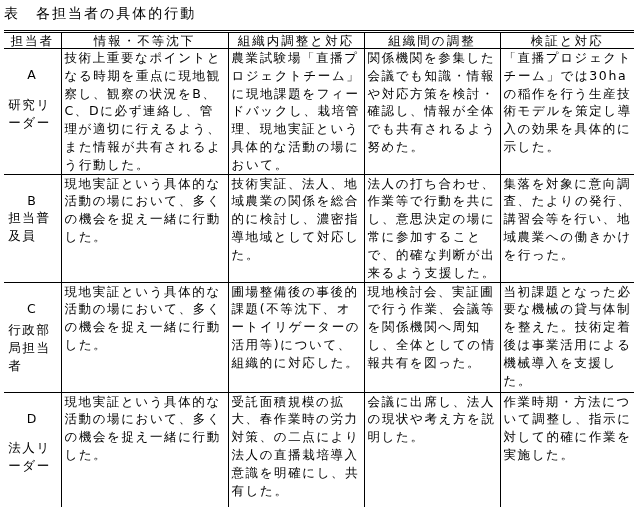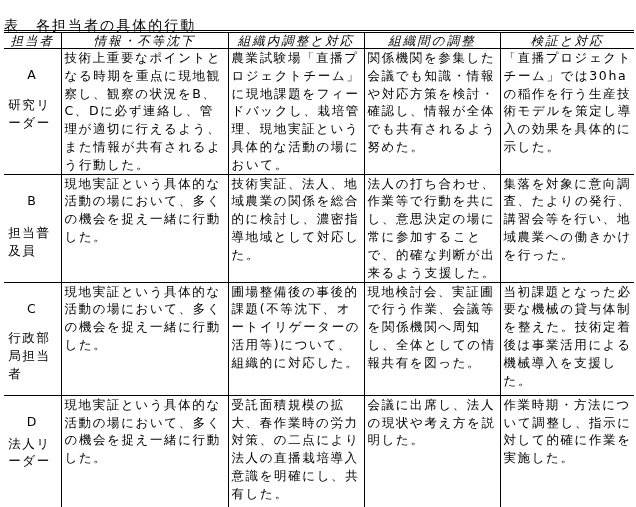"表 各担当者の具体的行動" .title { top: 16px -> 4px }
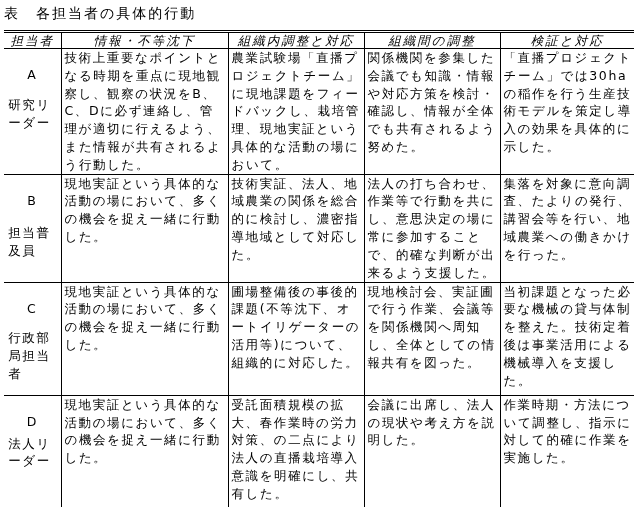"担当者" thead tr { font-style: italic -> none }
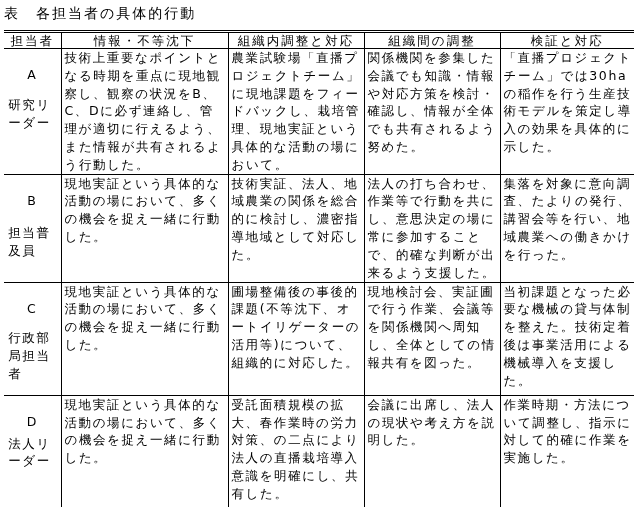"担当普及員" div { margin: 15px auto -> 0 auto }
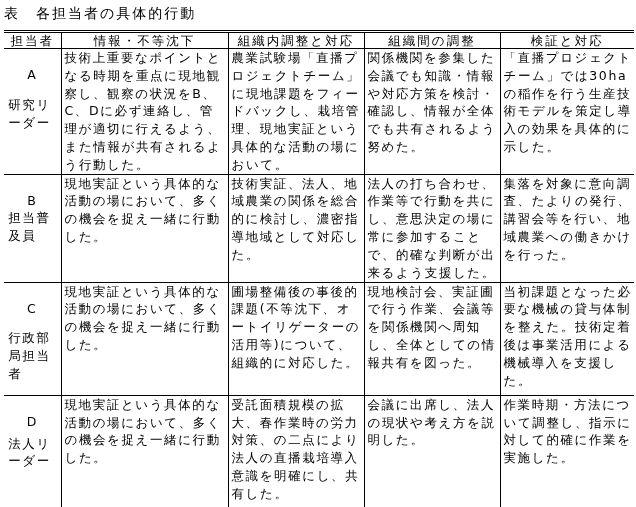"行政部局担当者" div { margin: 12px auto -> 4px auto }
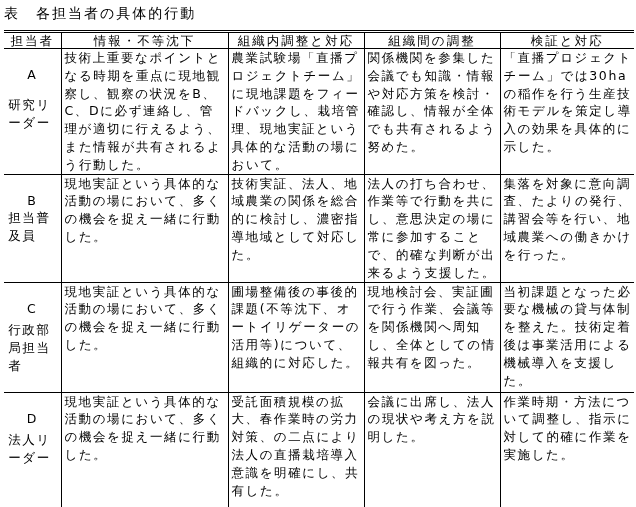"法人リーダー" div { margin: 4px auto -> 12px auto }
